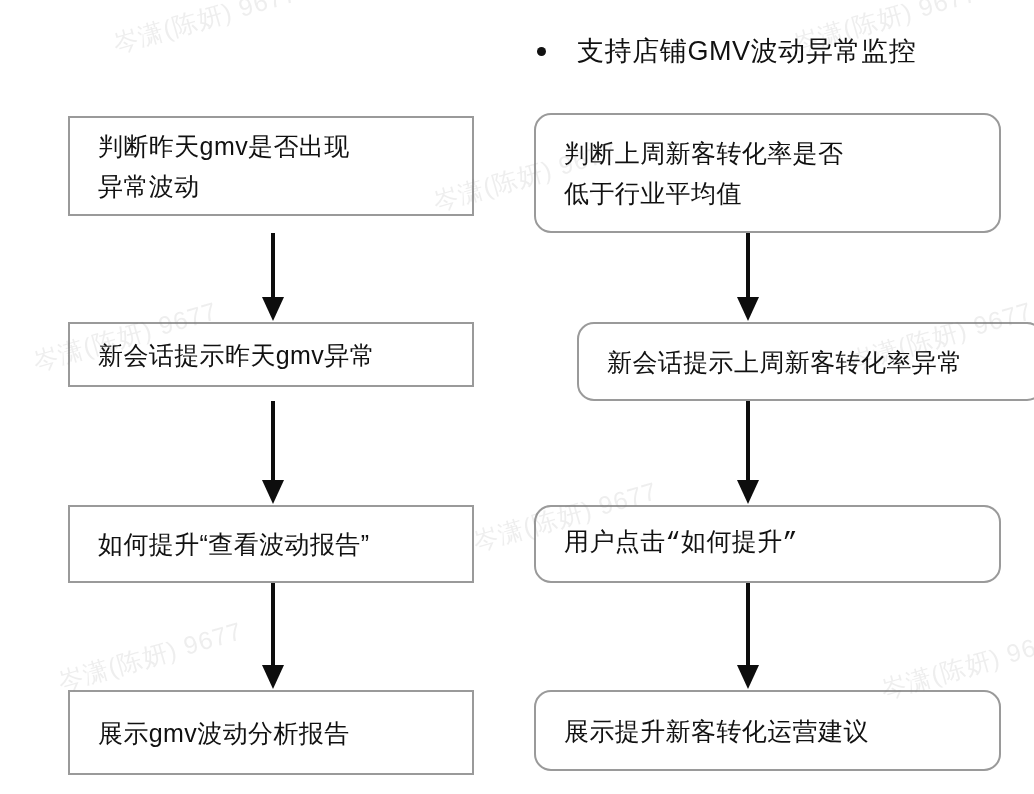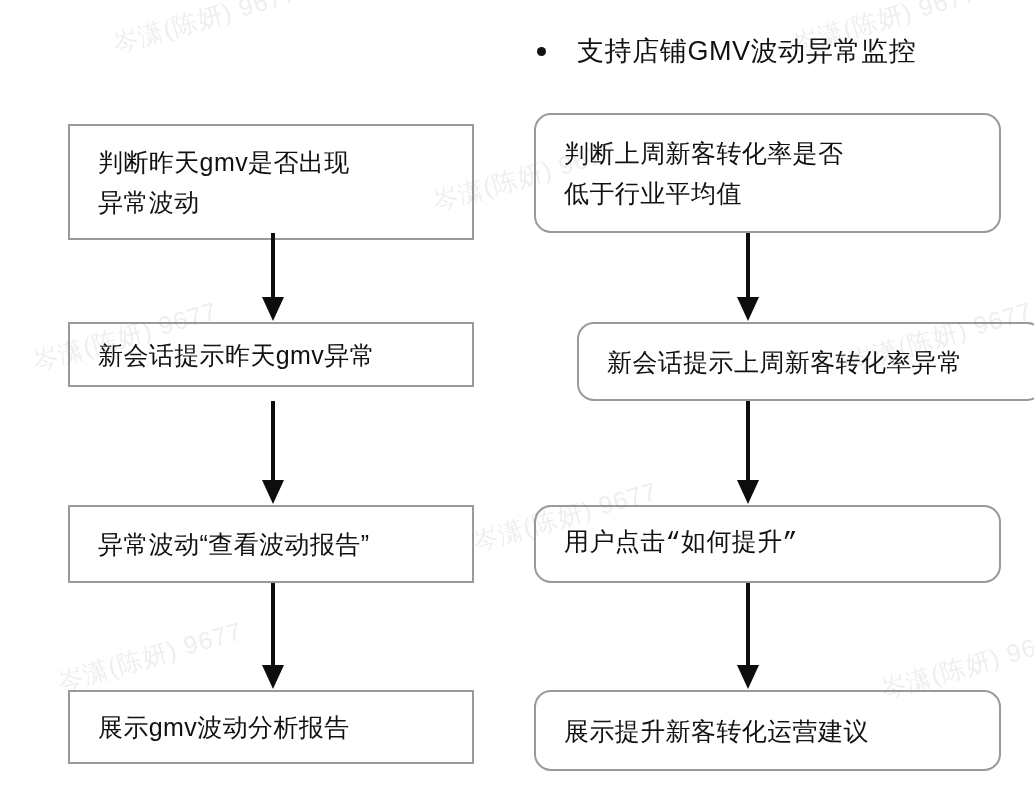"判断昨天gmv是否出现" .column.left .n1 { height: 116px -> 100px; top: 124px -> 116px }
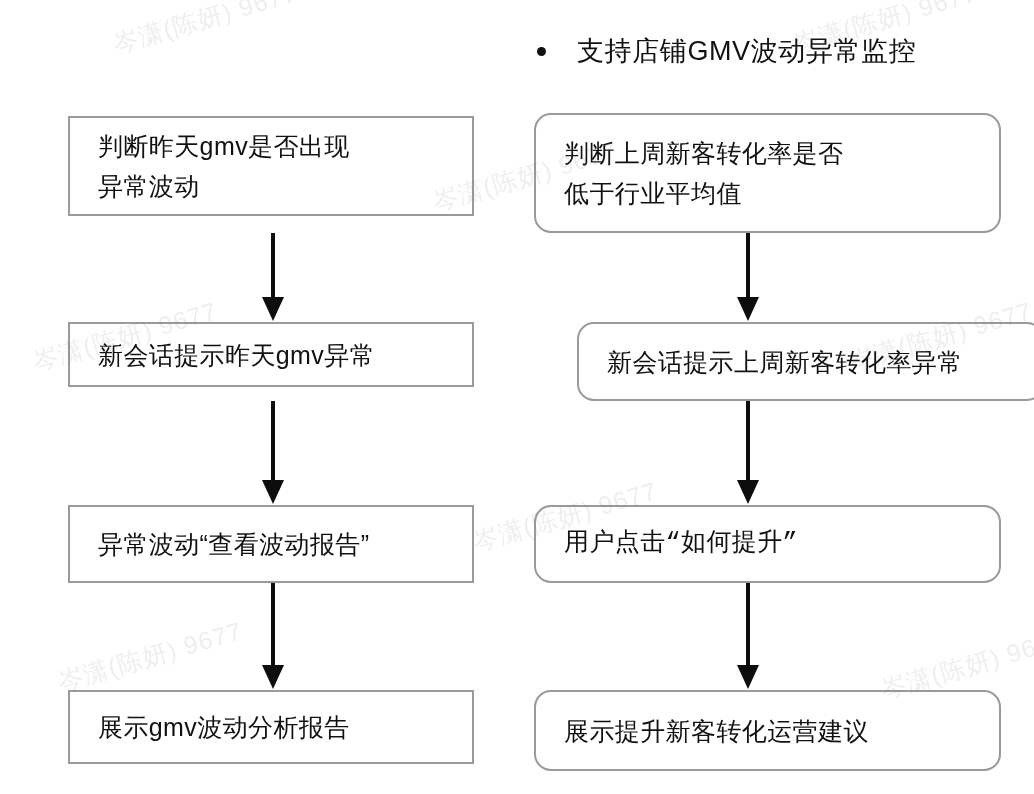"异常波动“查看波动报告”" span.node-text { text: 异常波动 -> 如何提升 }
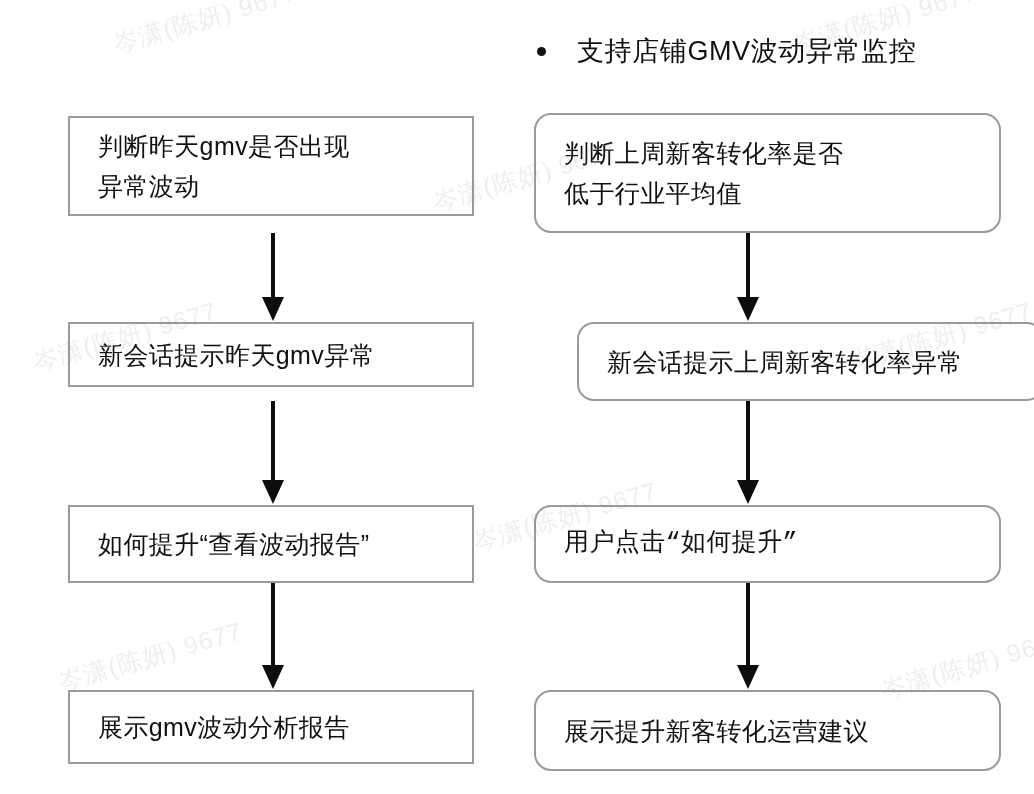"展示gmv波动分析报告" .column.left .n4 { height: 74px -> 85px }
